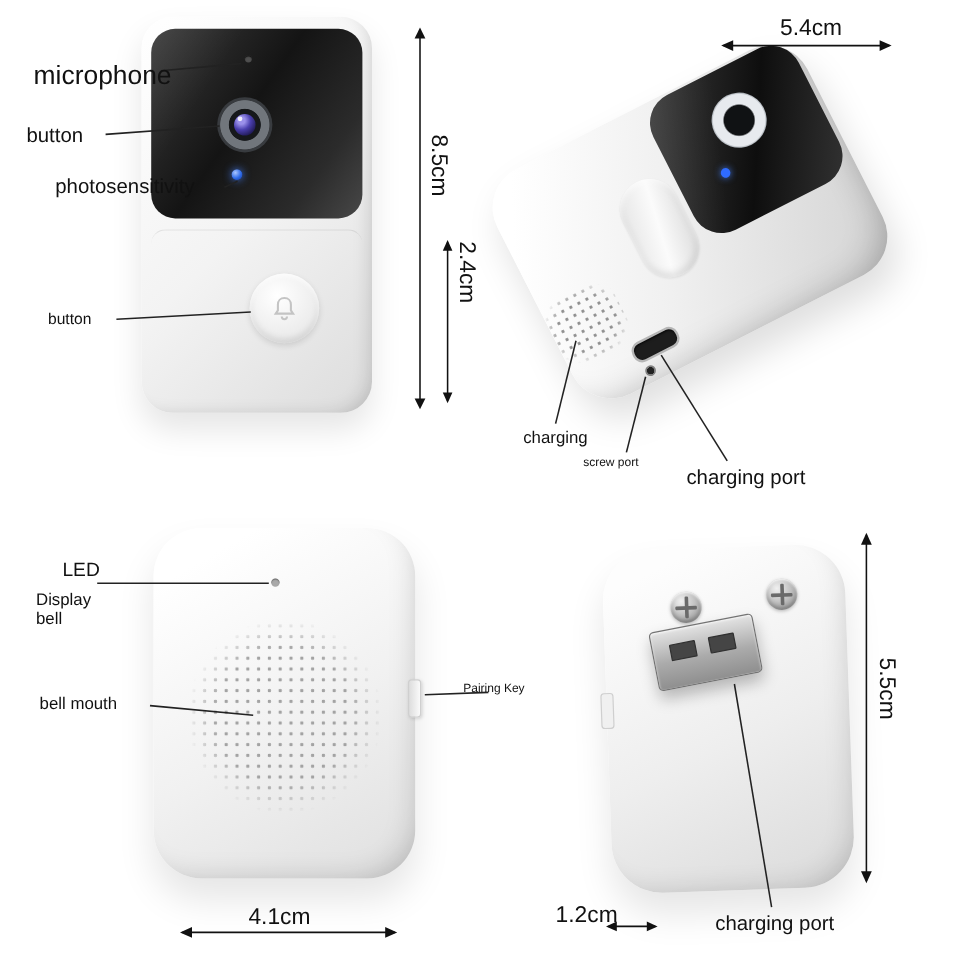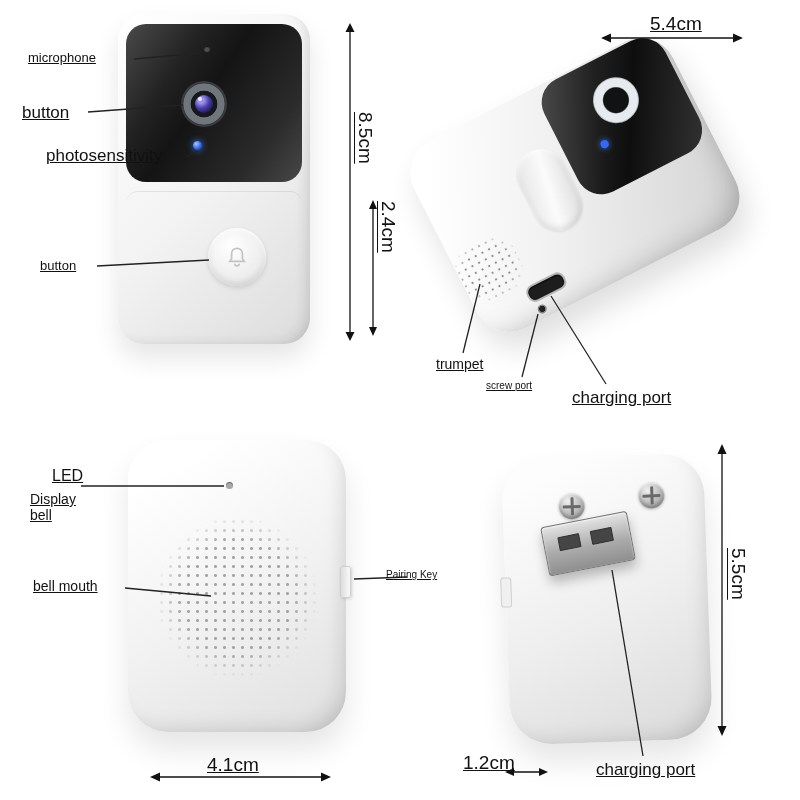"5.4cm" .lbl { text-decoration: underline -> none }
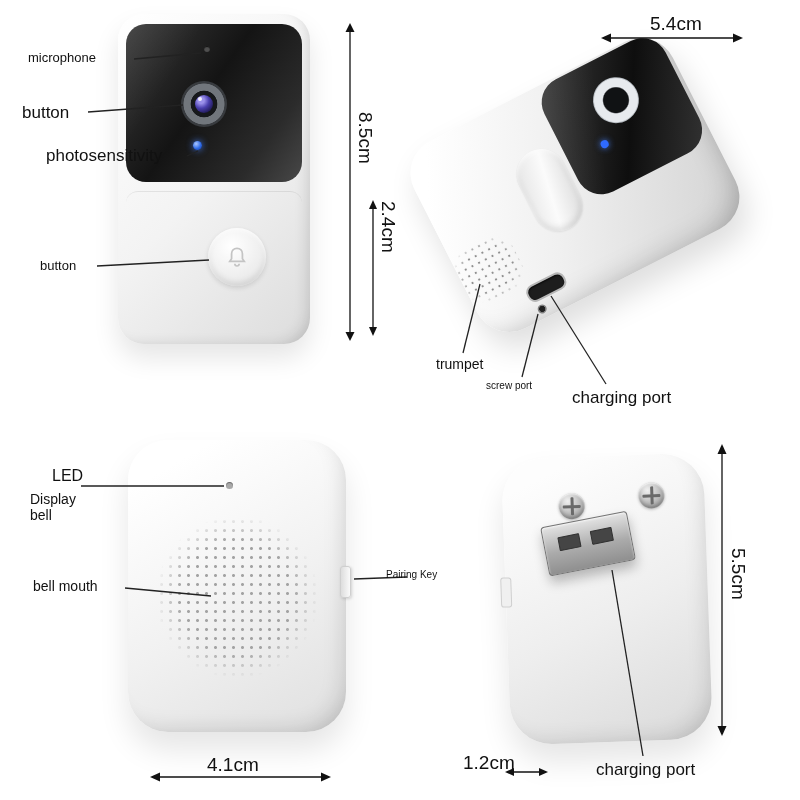"microphone" div.lbl { font-size: 13px -> 22px }
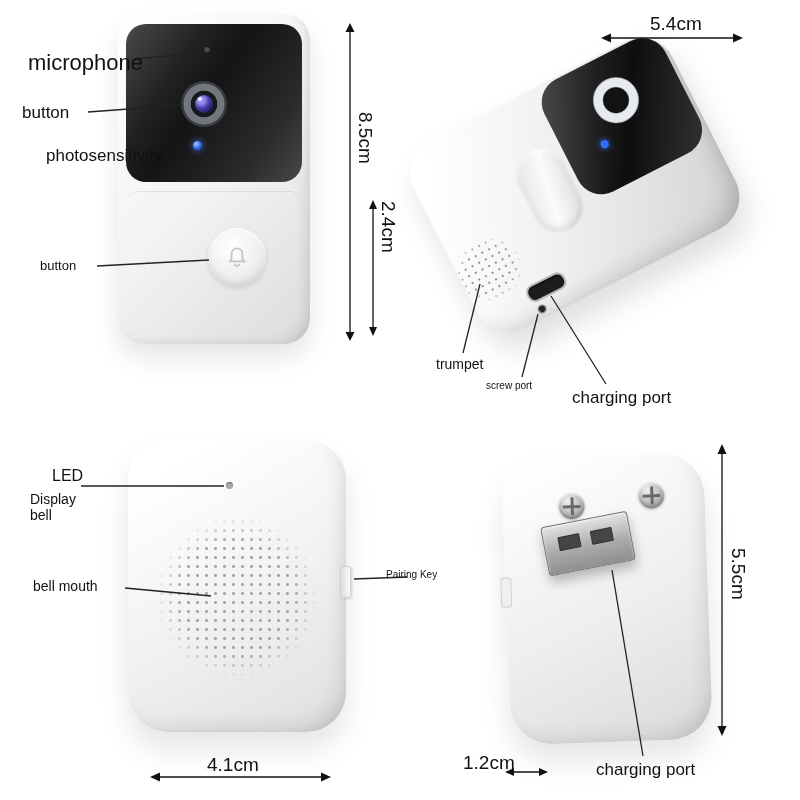"trumpet" div.lbl { text: trumpet -> charging }
